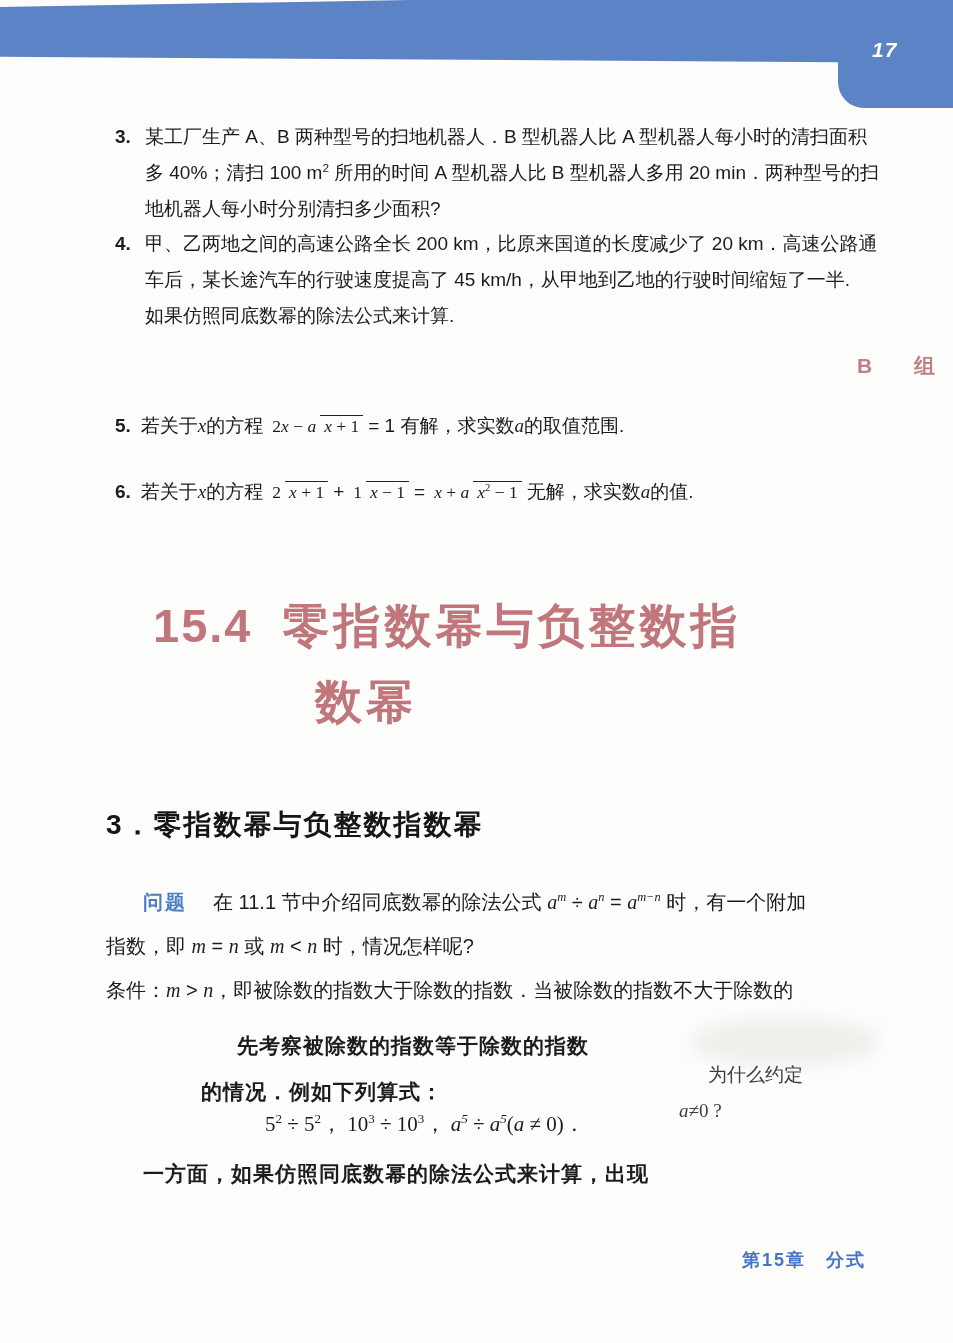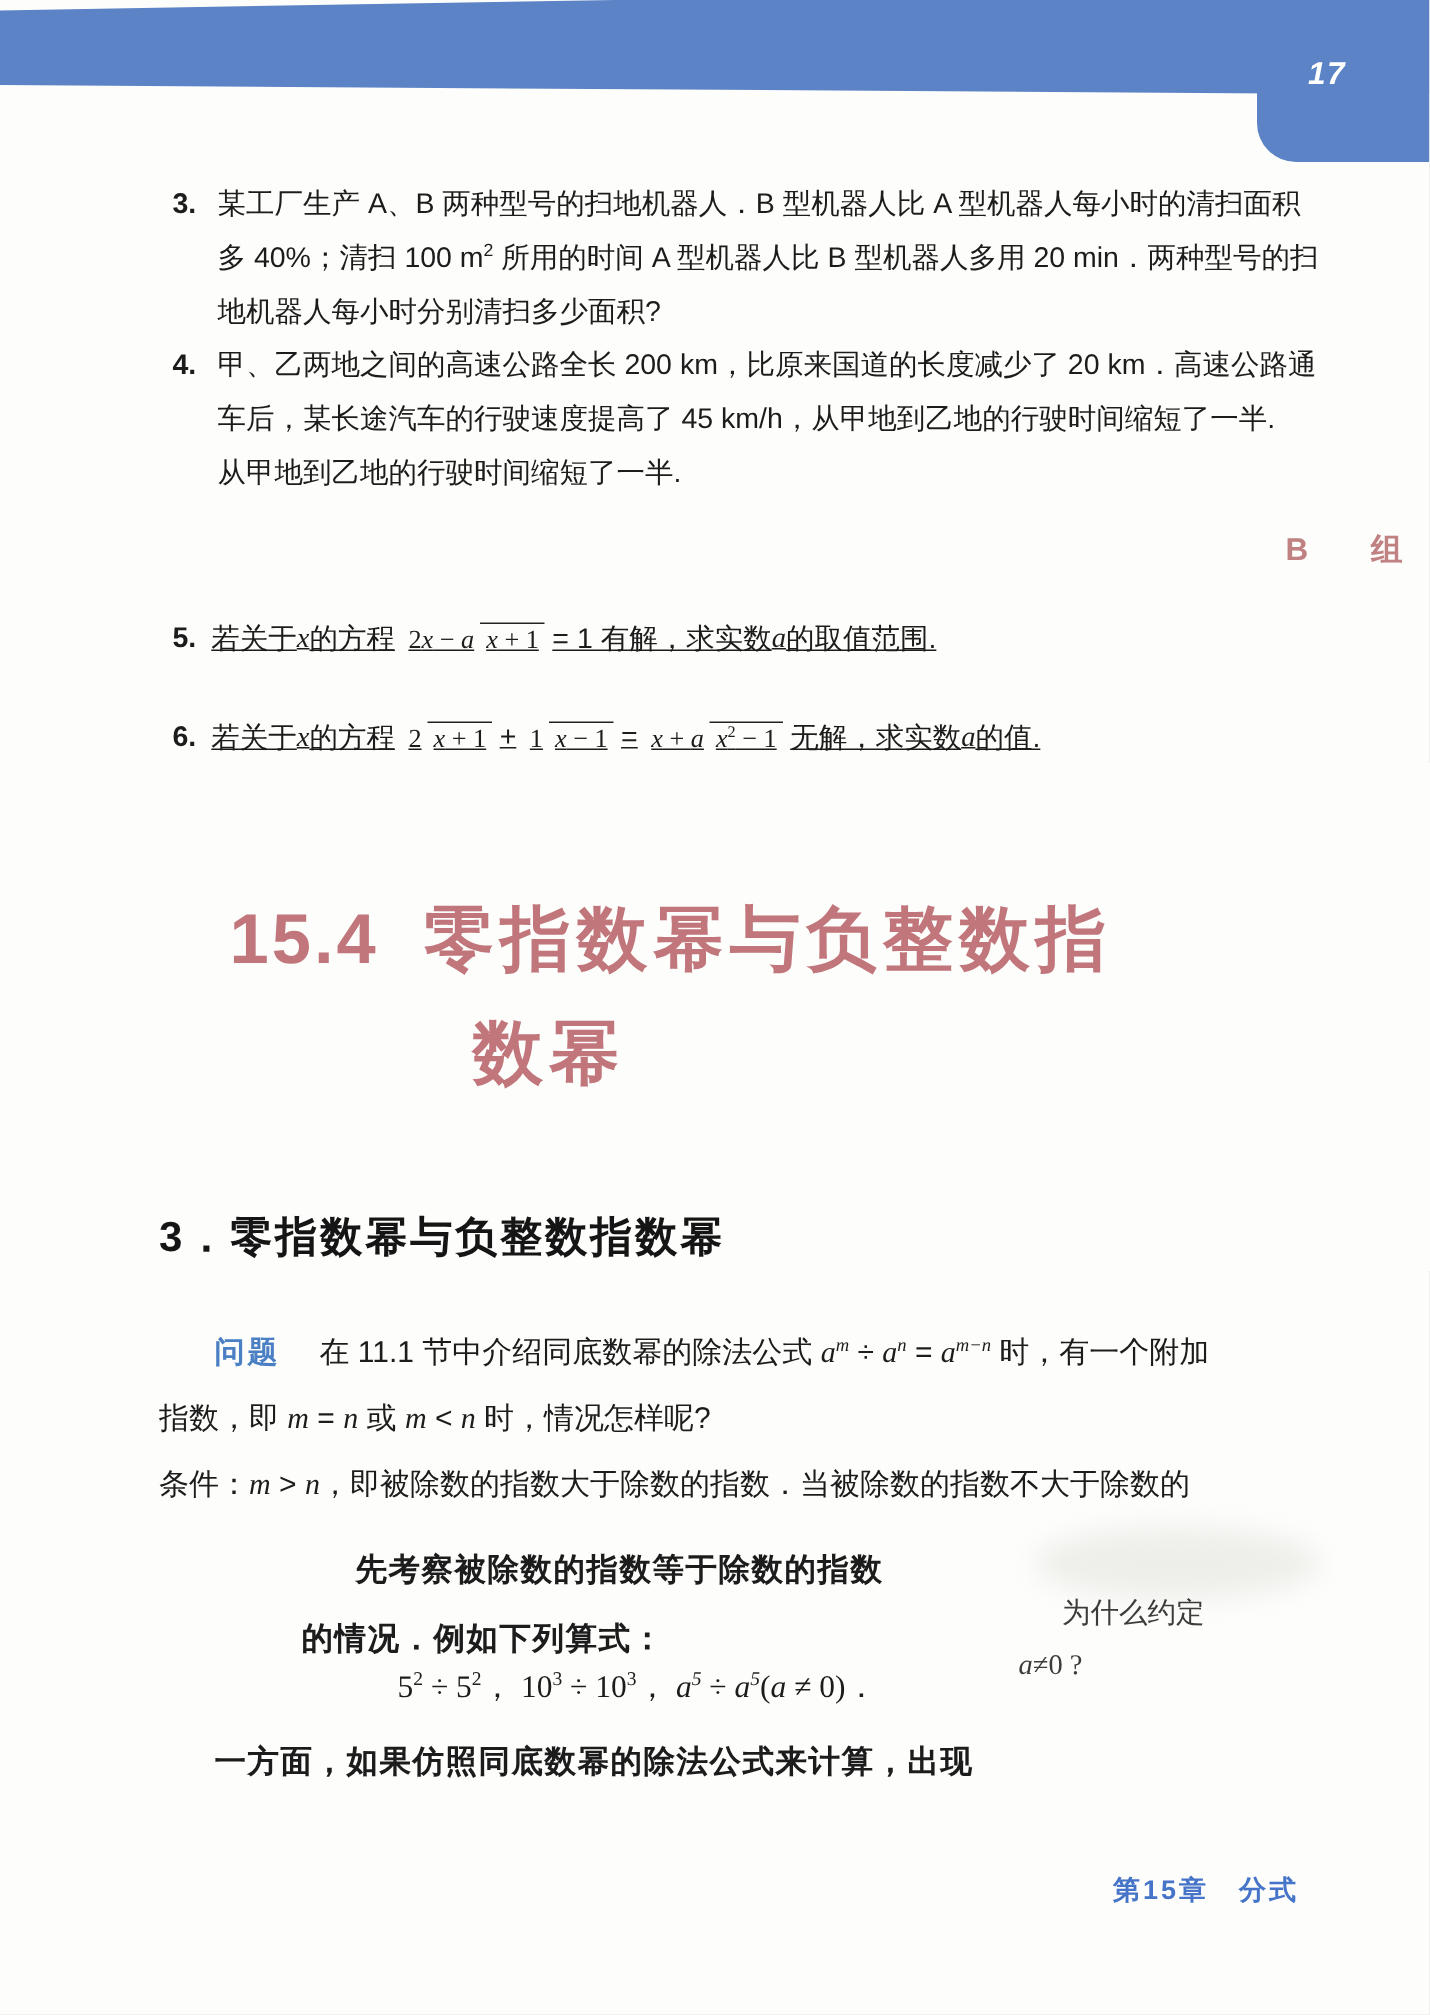"从甲地到乙地的行驶时间缩短了一半." span { text: 从甲地到乙地的行驶时间缩短了一半 -> 如果仿照同底数幂的除法公式来计算 }
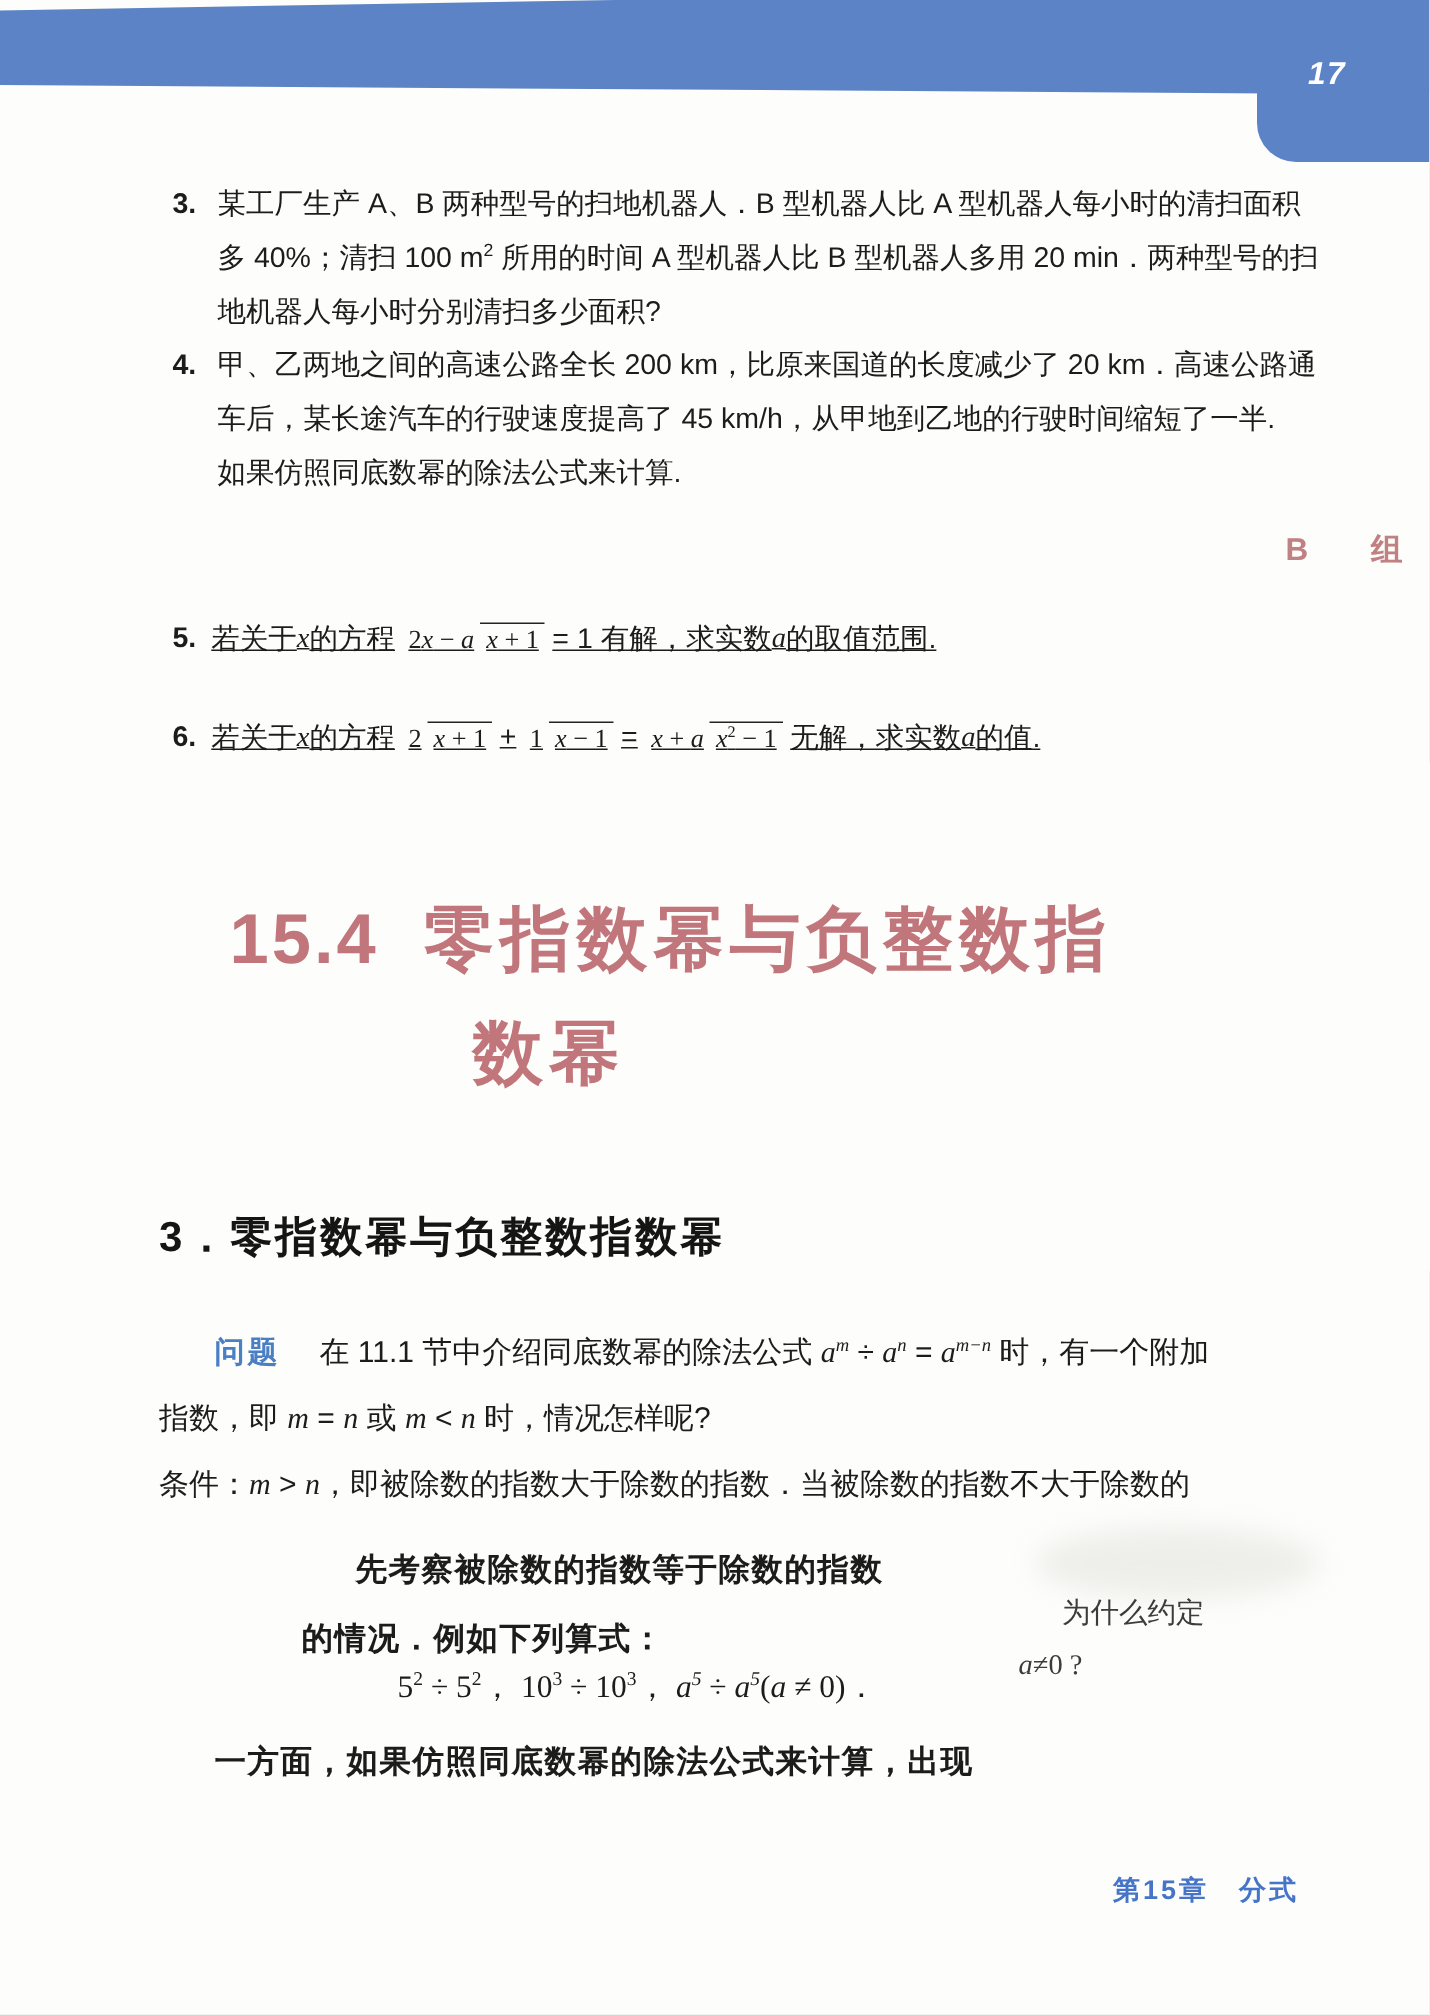"若关于" .mathline { text-decoration: underline -> none }
